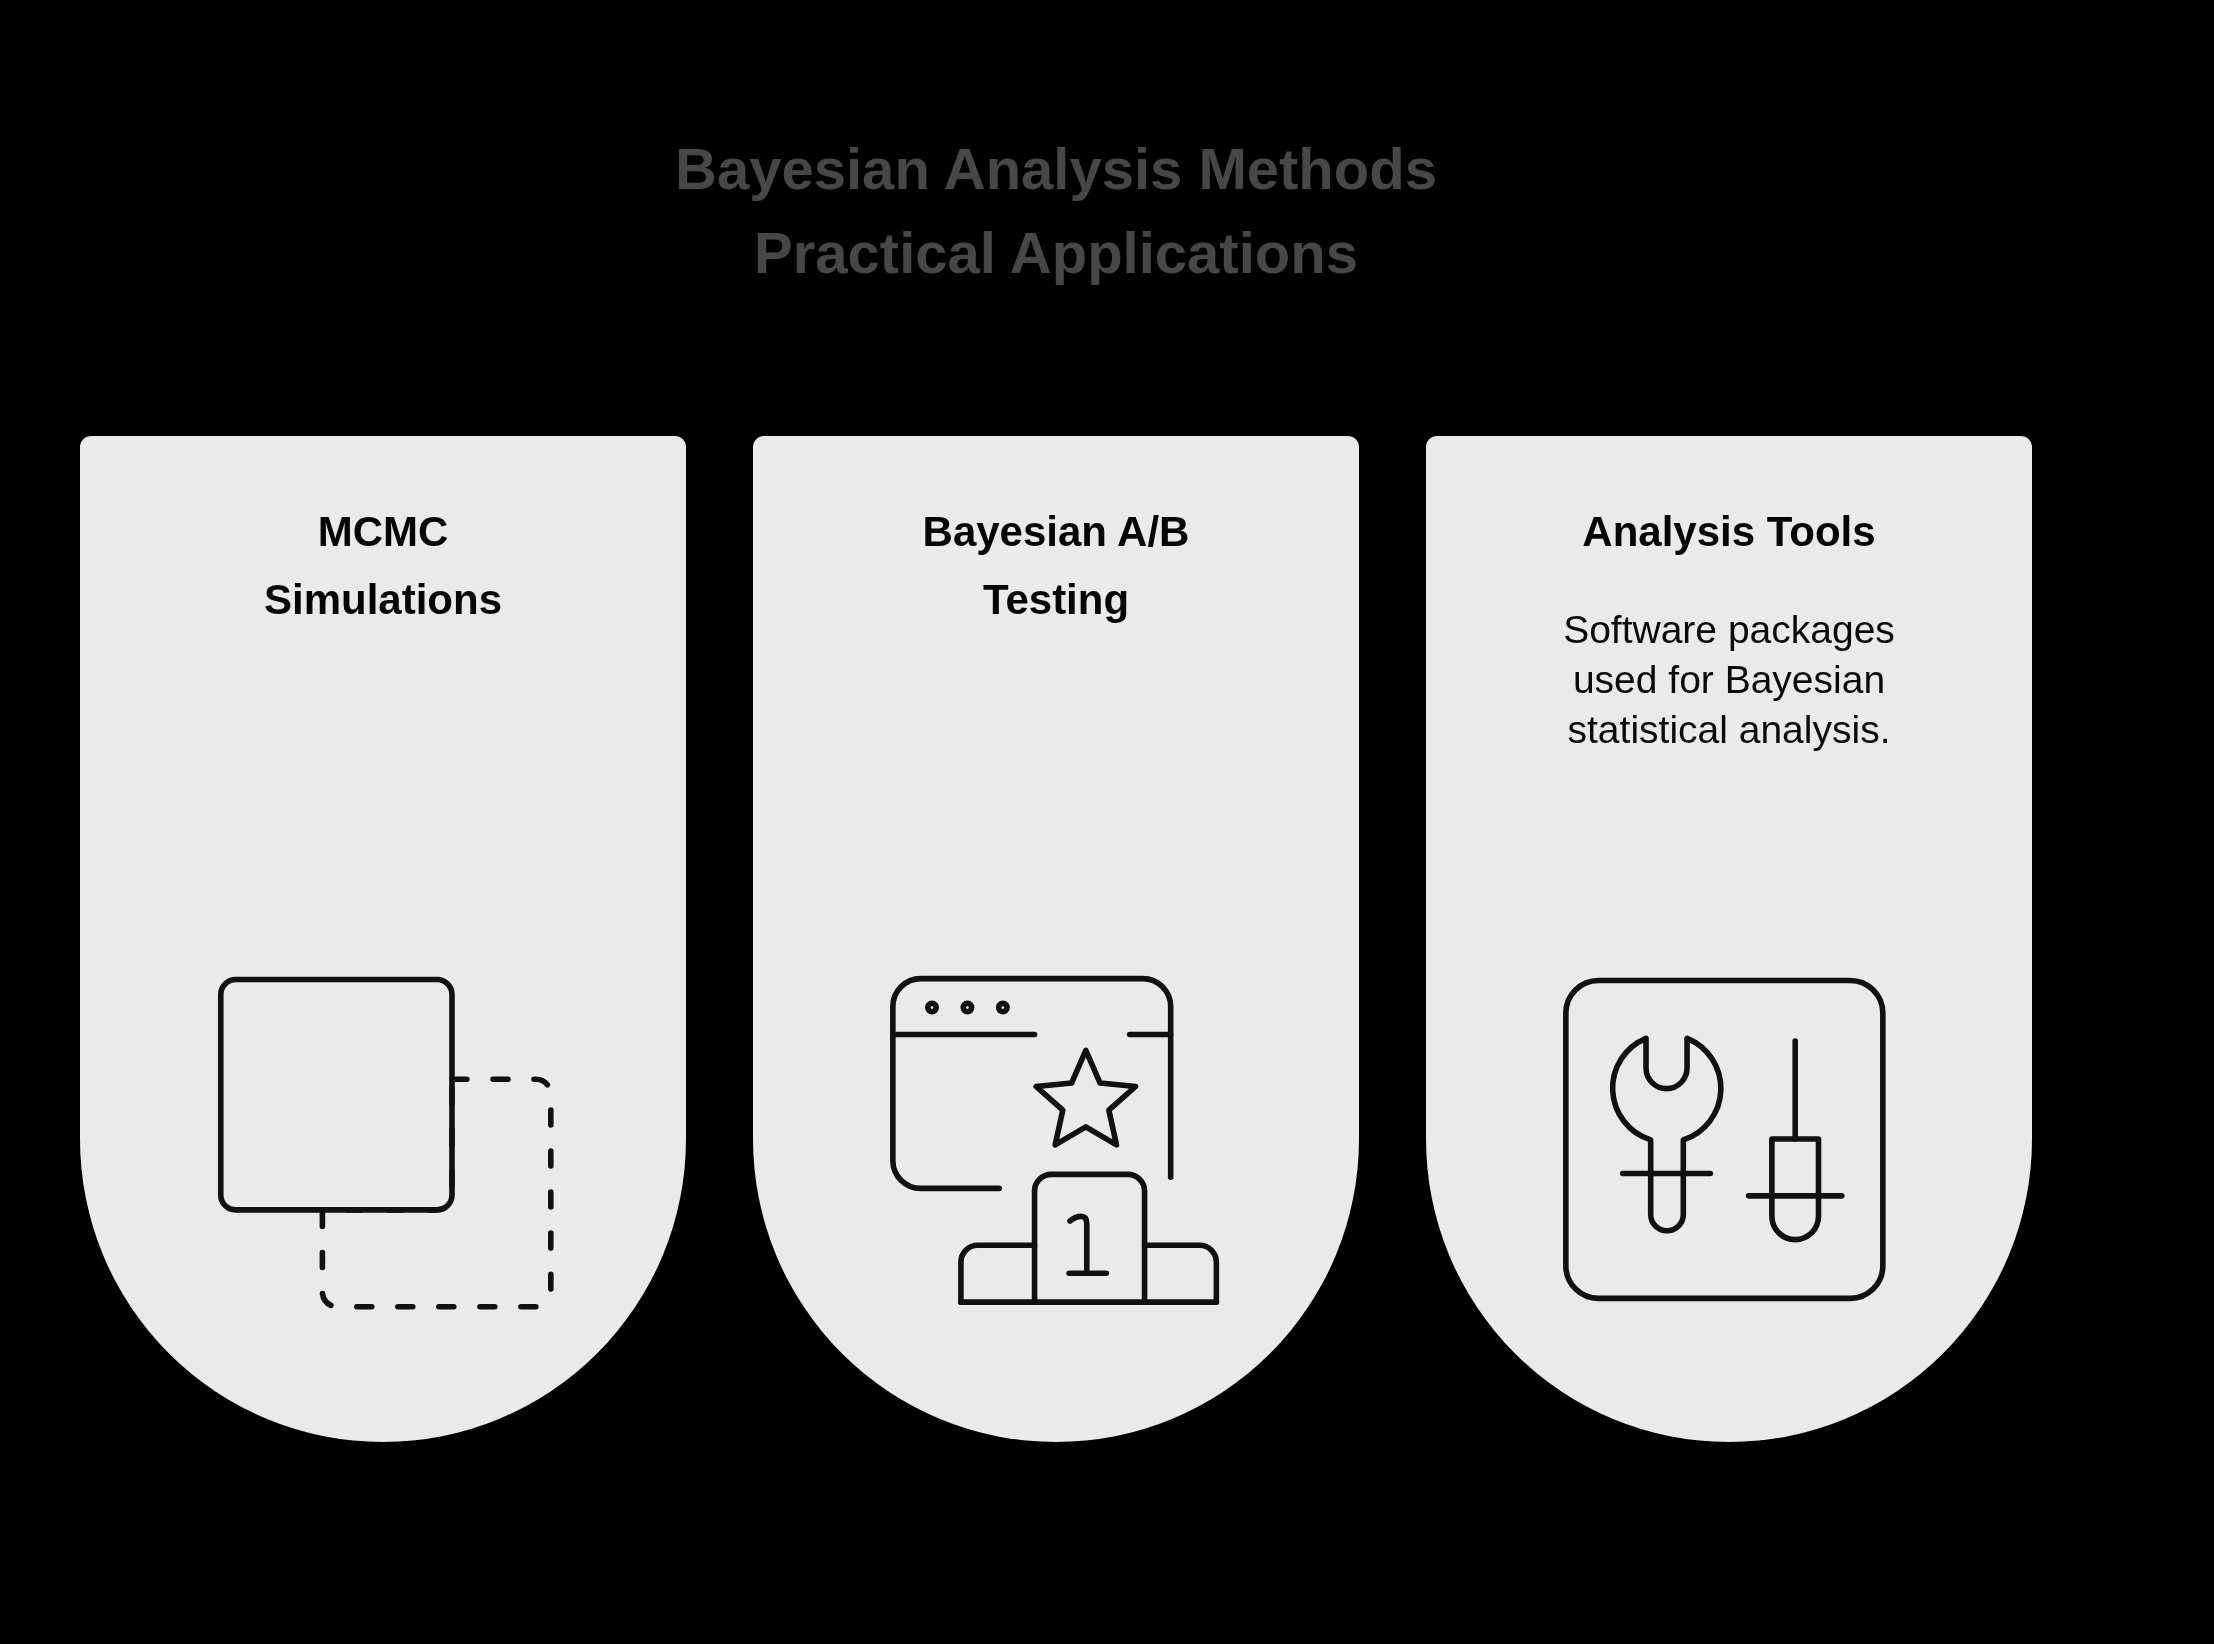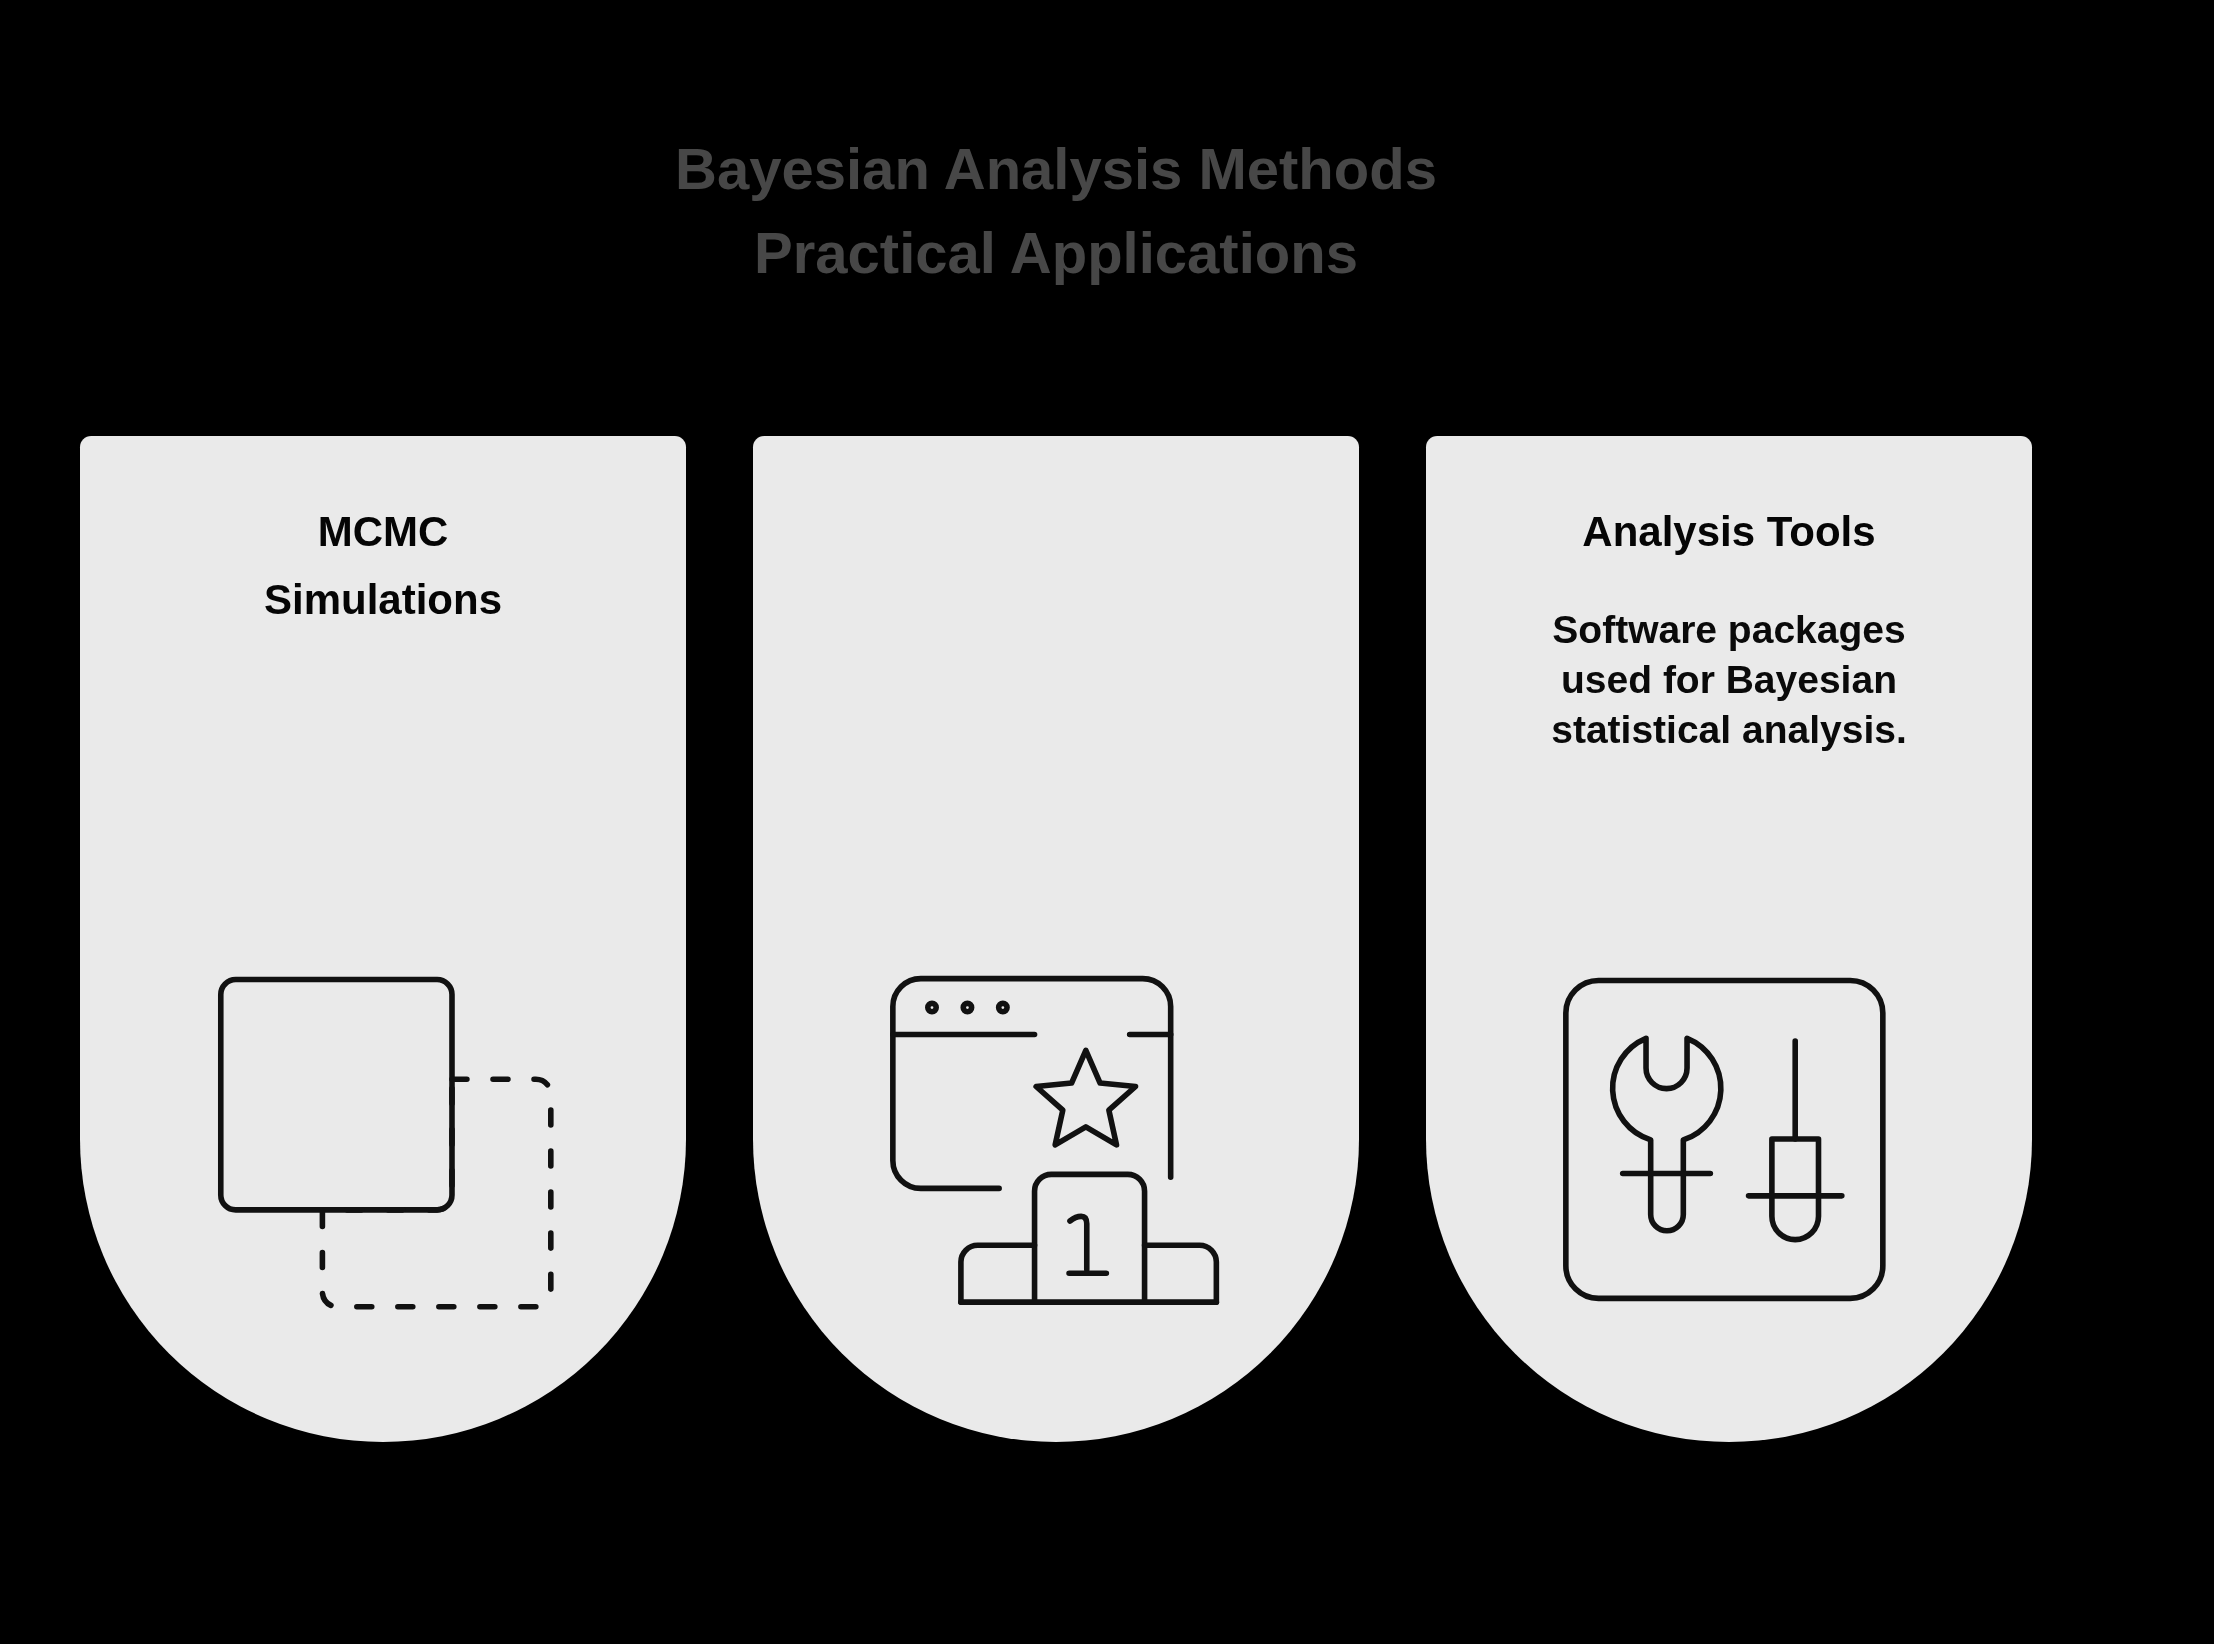"Bayesian A/B" div.card-heading { html: none -> <div>Bayesian A/B Testing</div> }
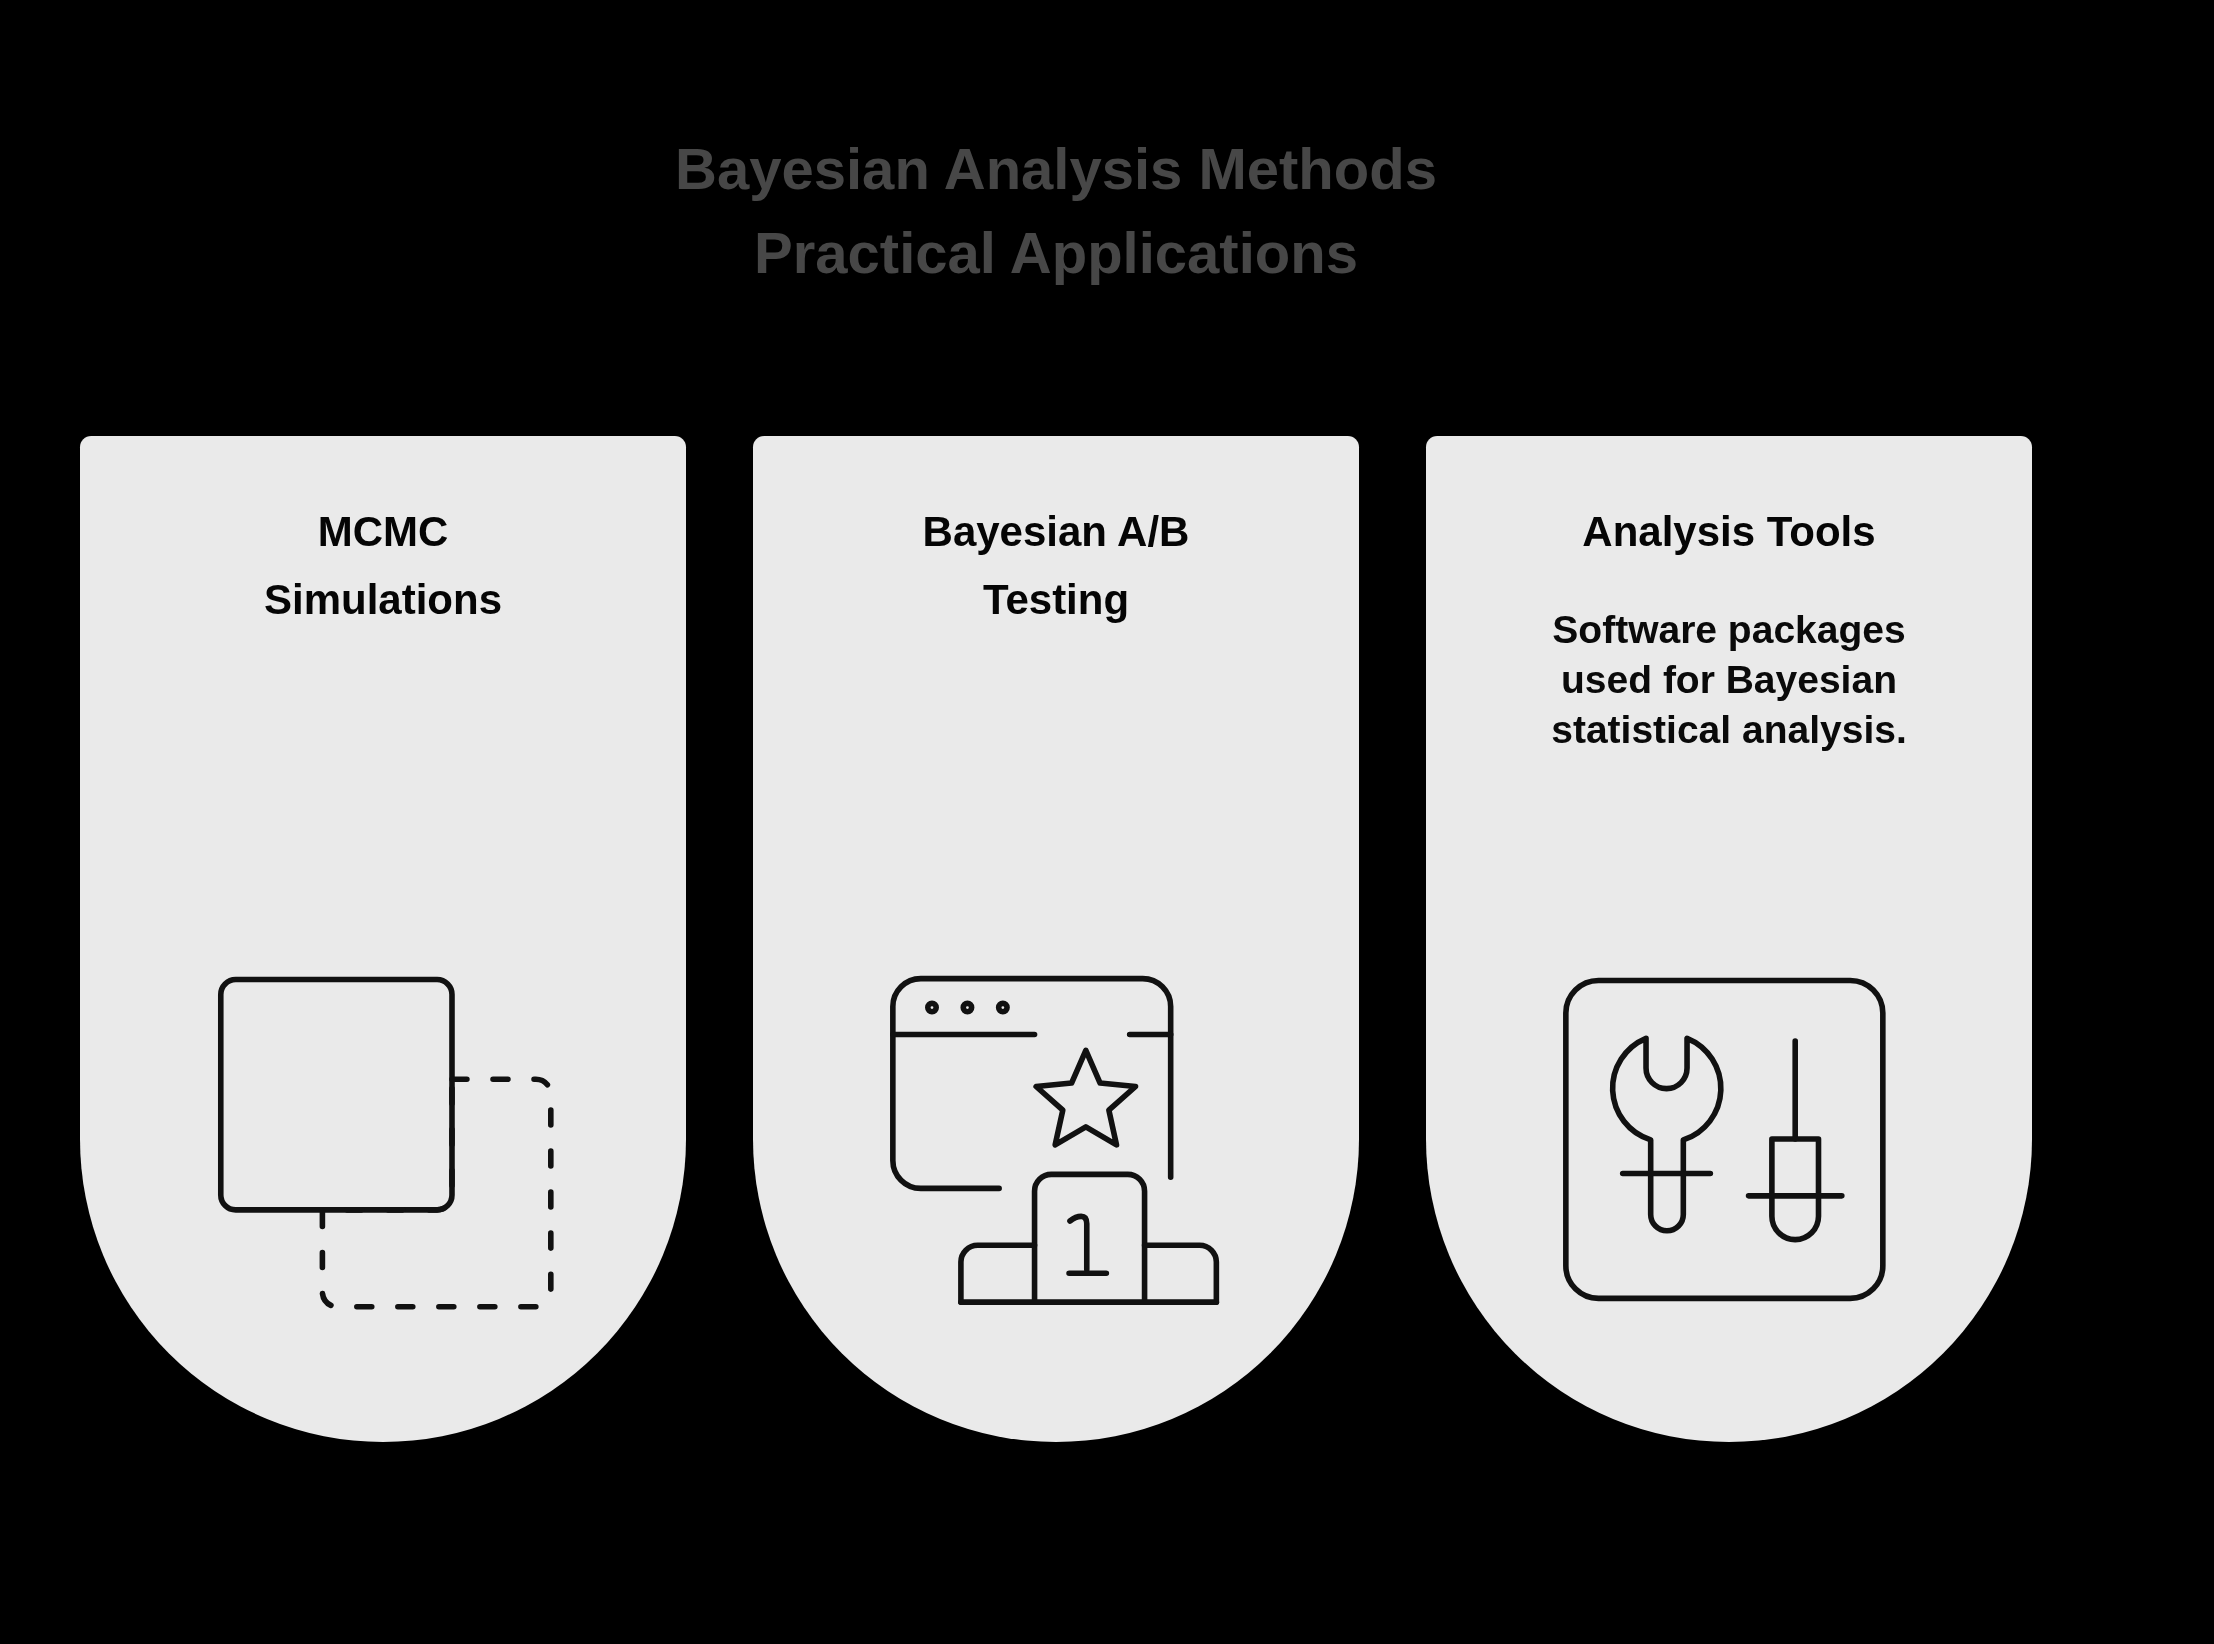"Software packages" .card-body { font-weight: 700 -> 400 }
